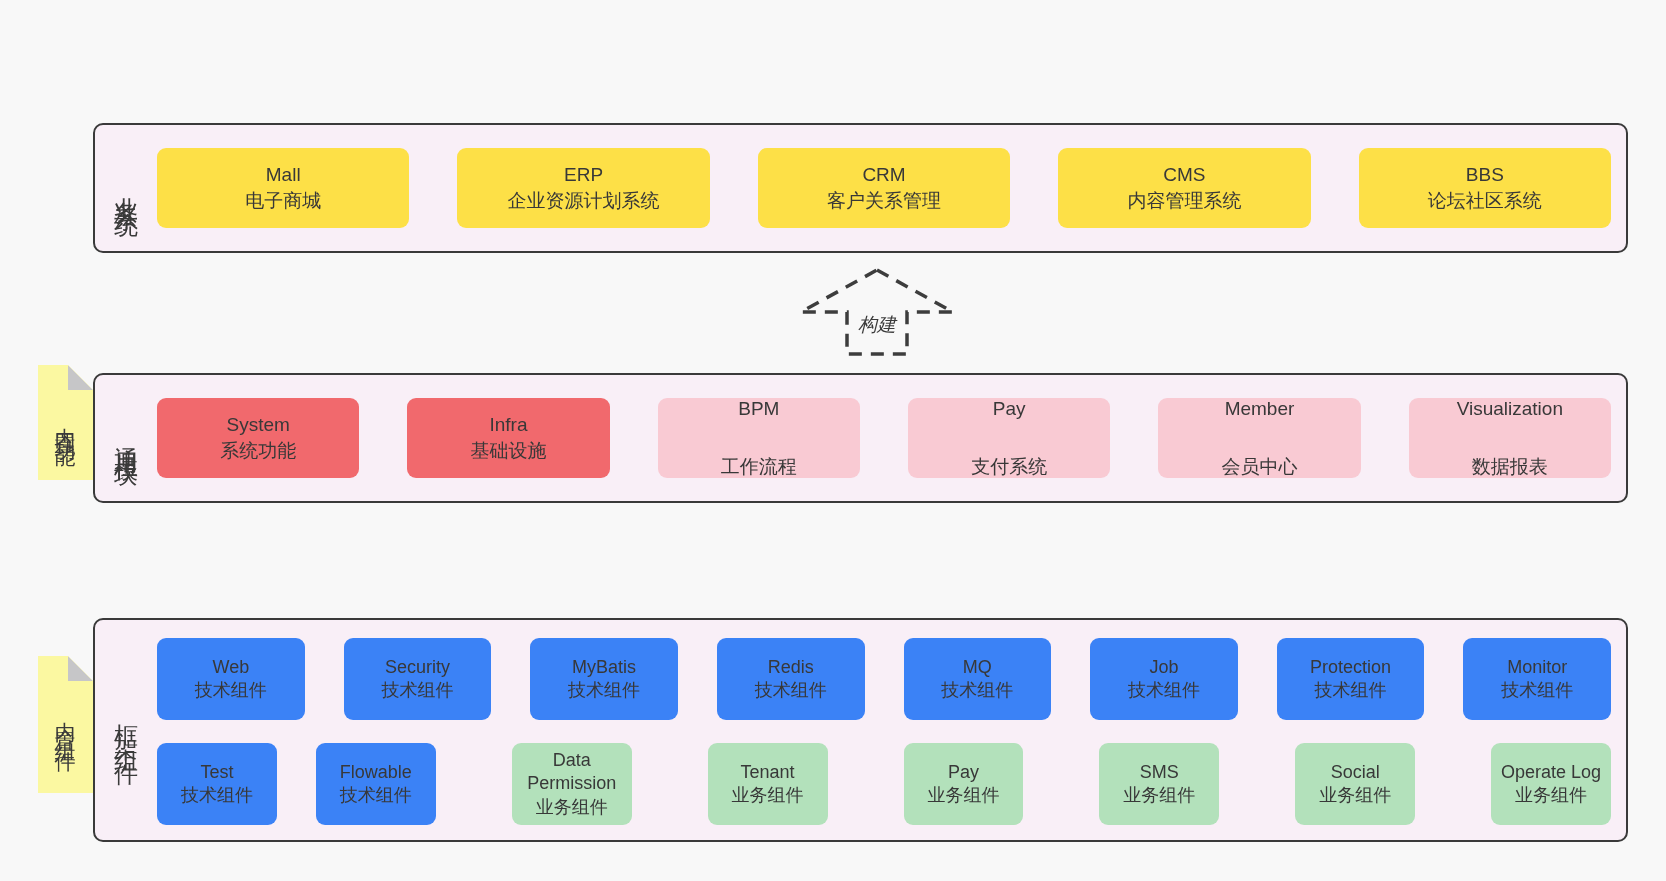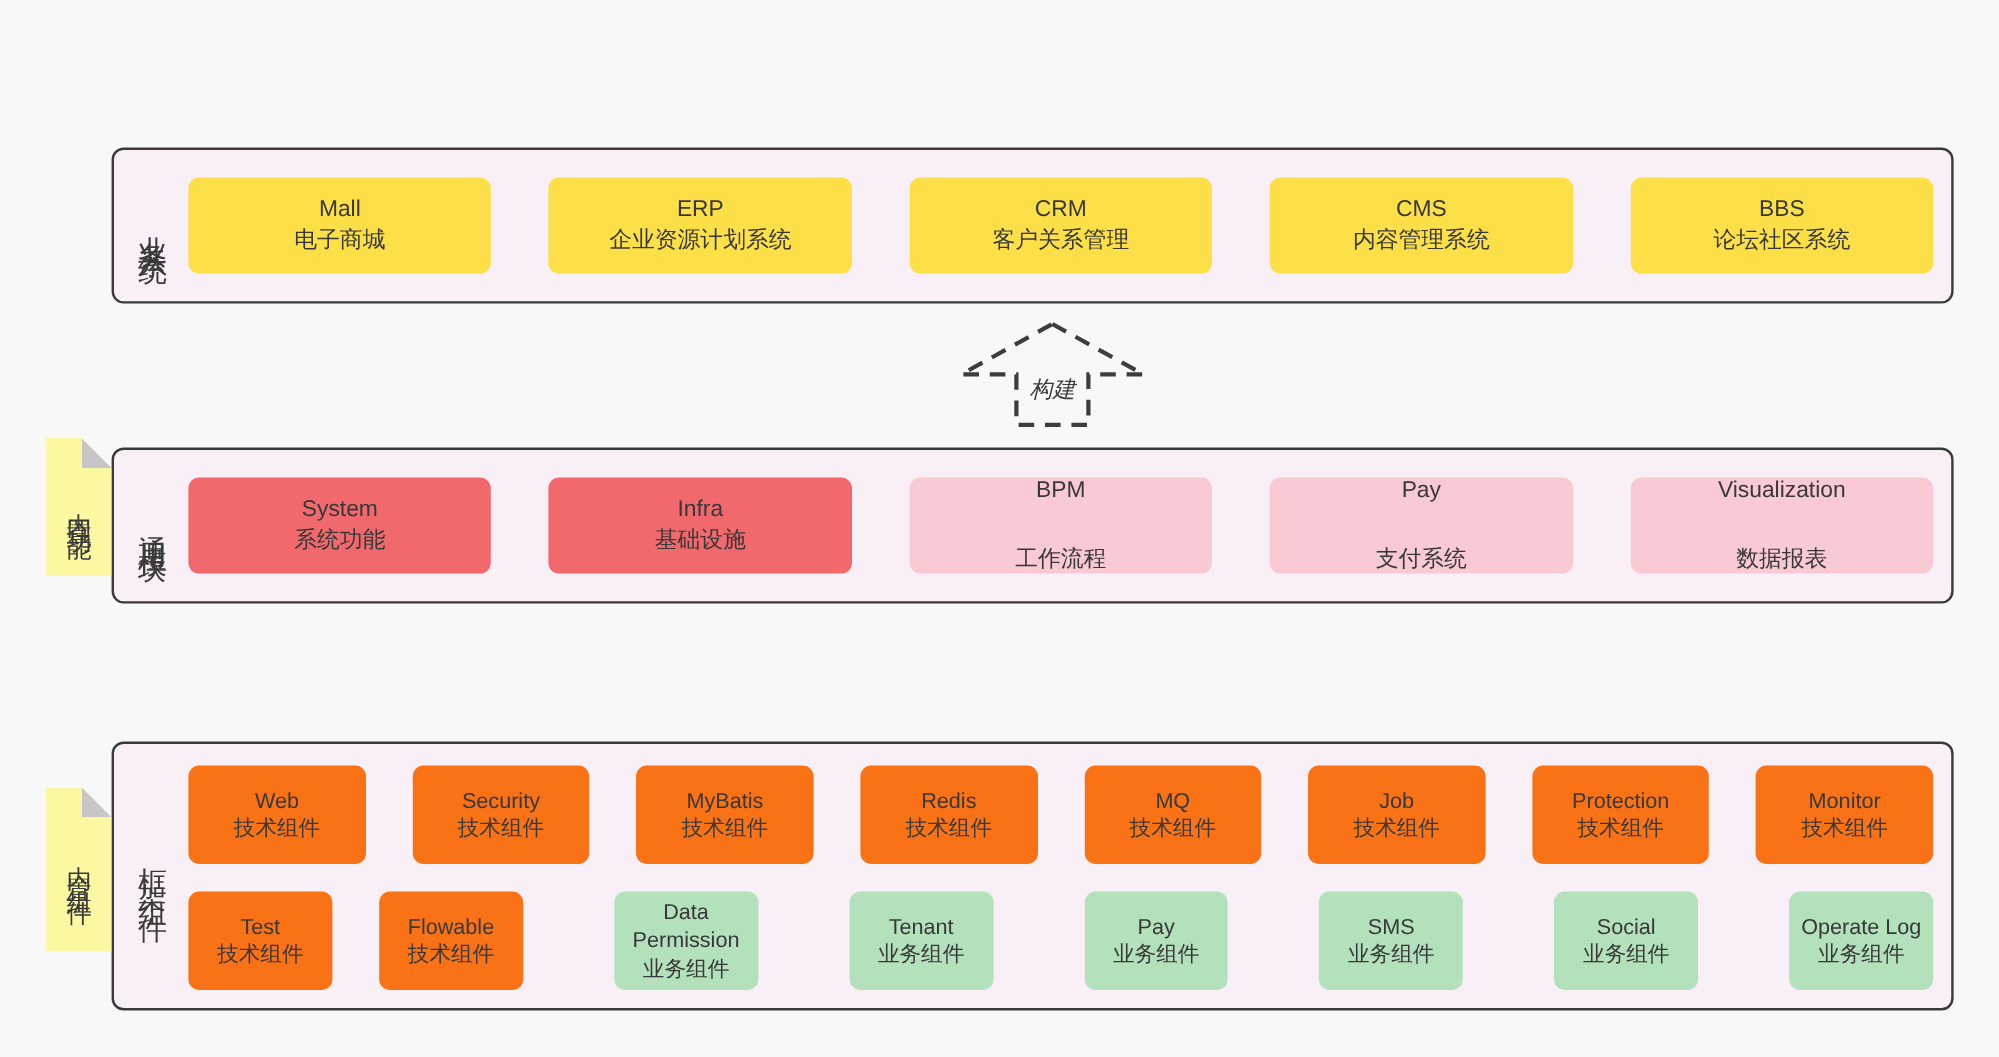"Member" div.box { html: none -> <div> <span>Member</span> <span>会员中心</span> </div> }
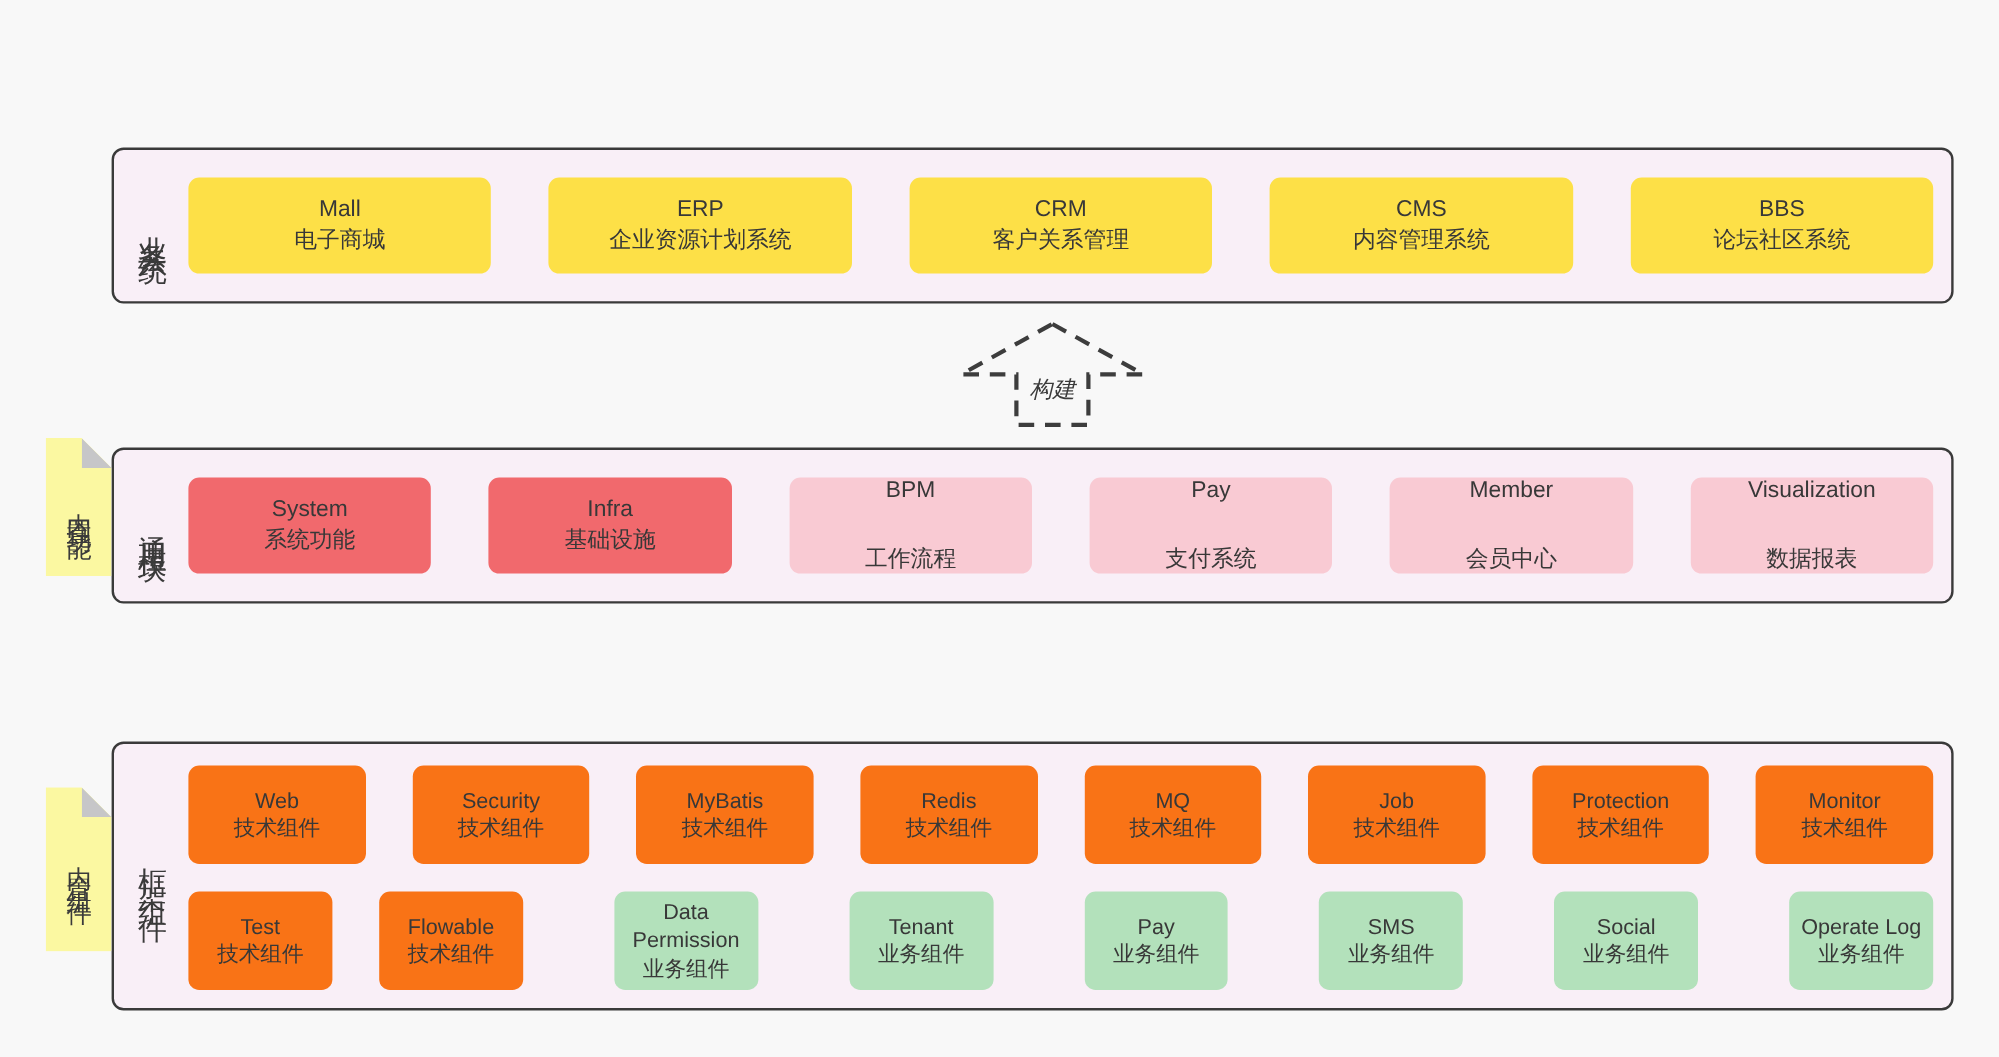"Web" .green { background: #f97316 -> #3b82f6 }
